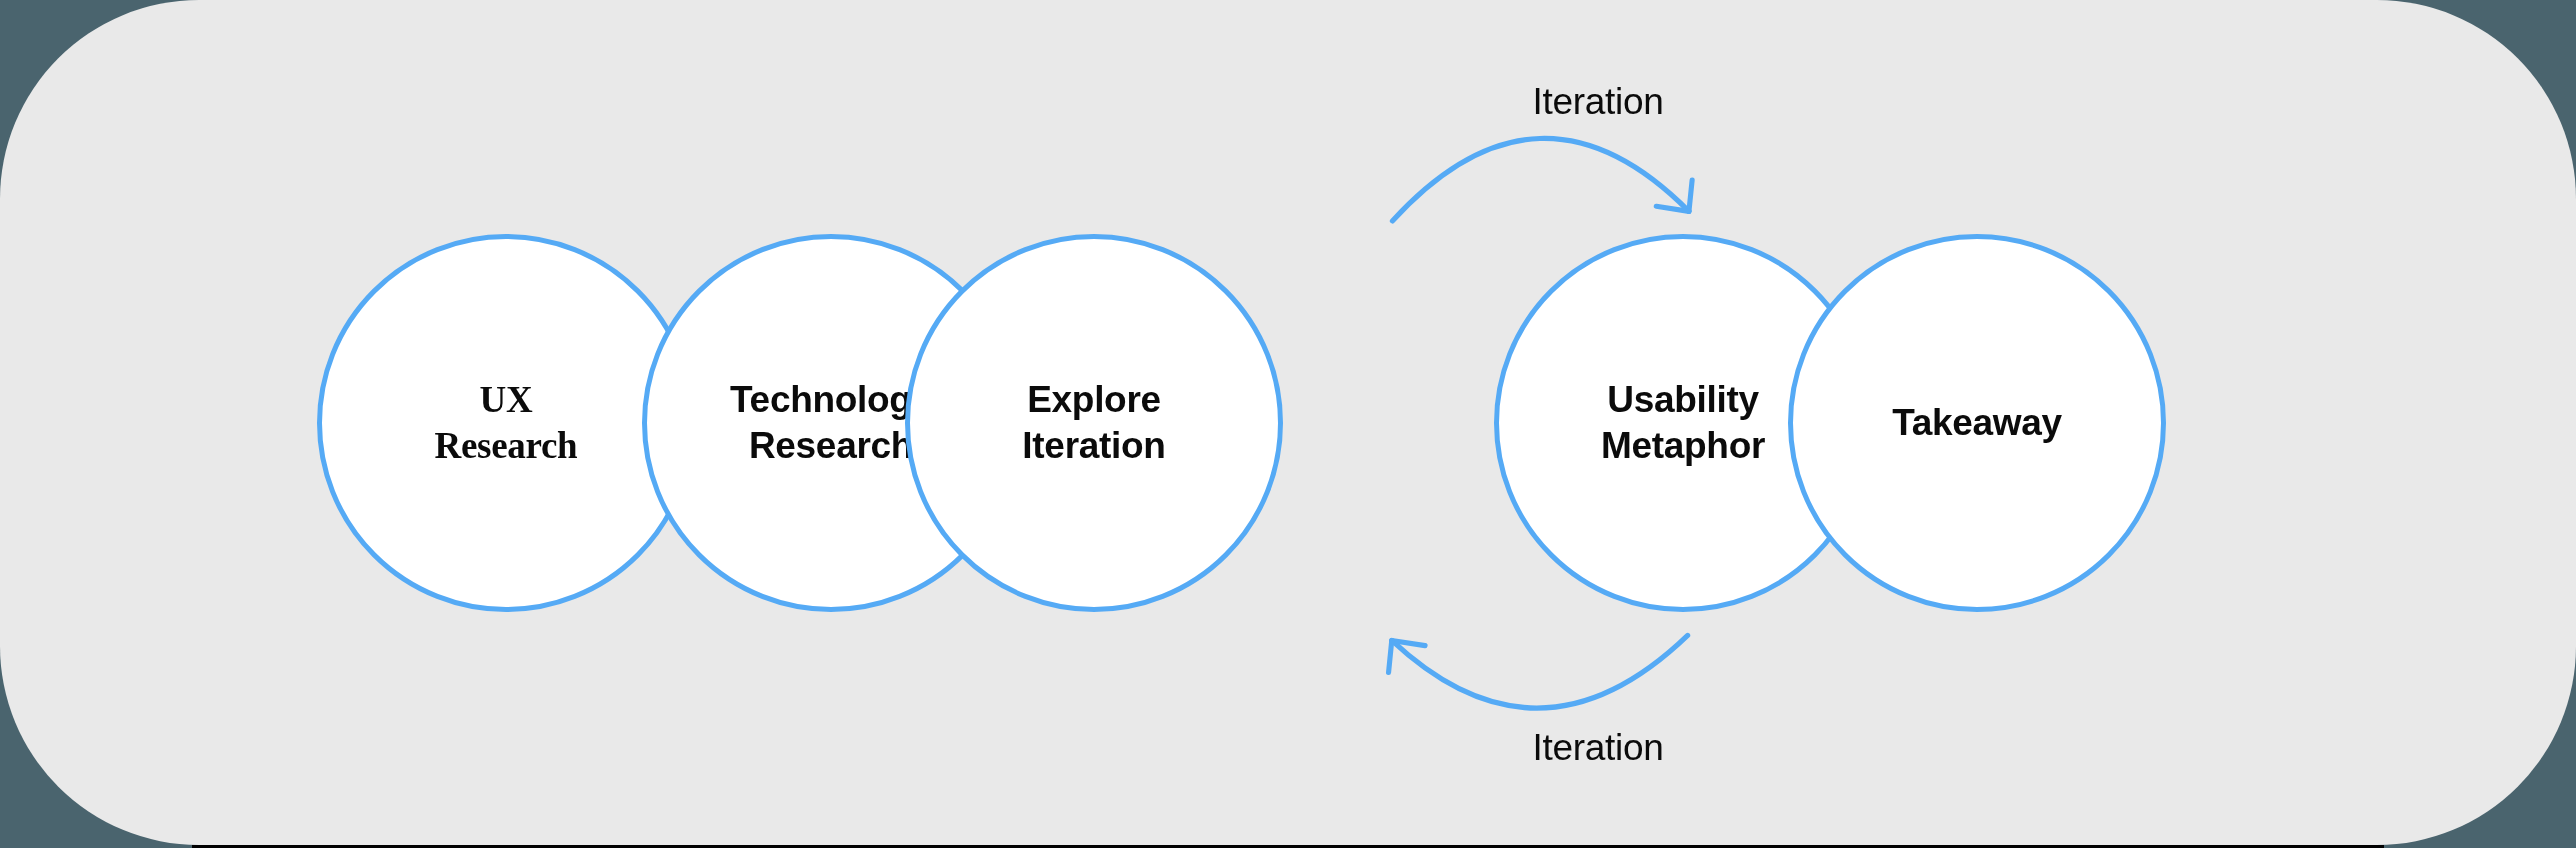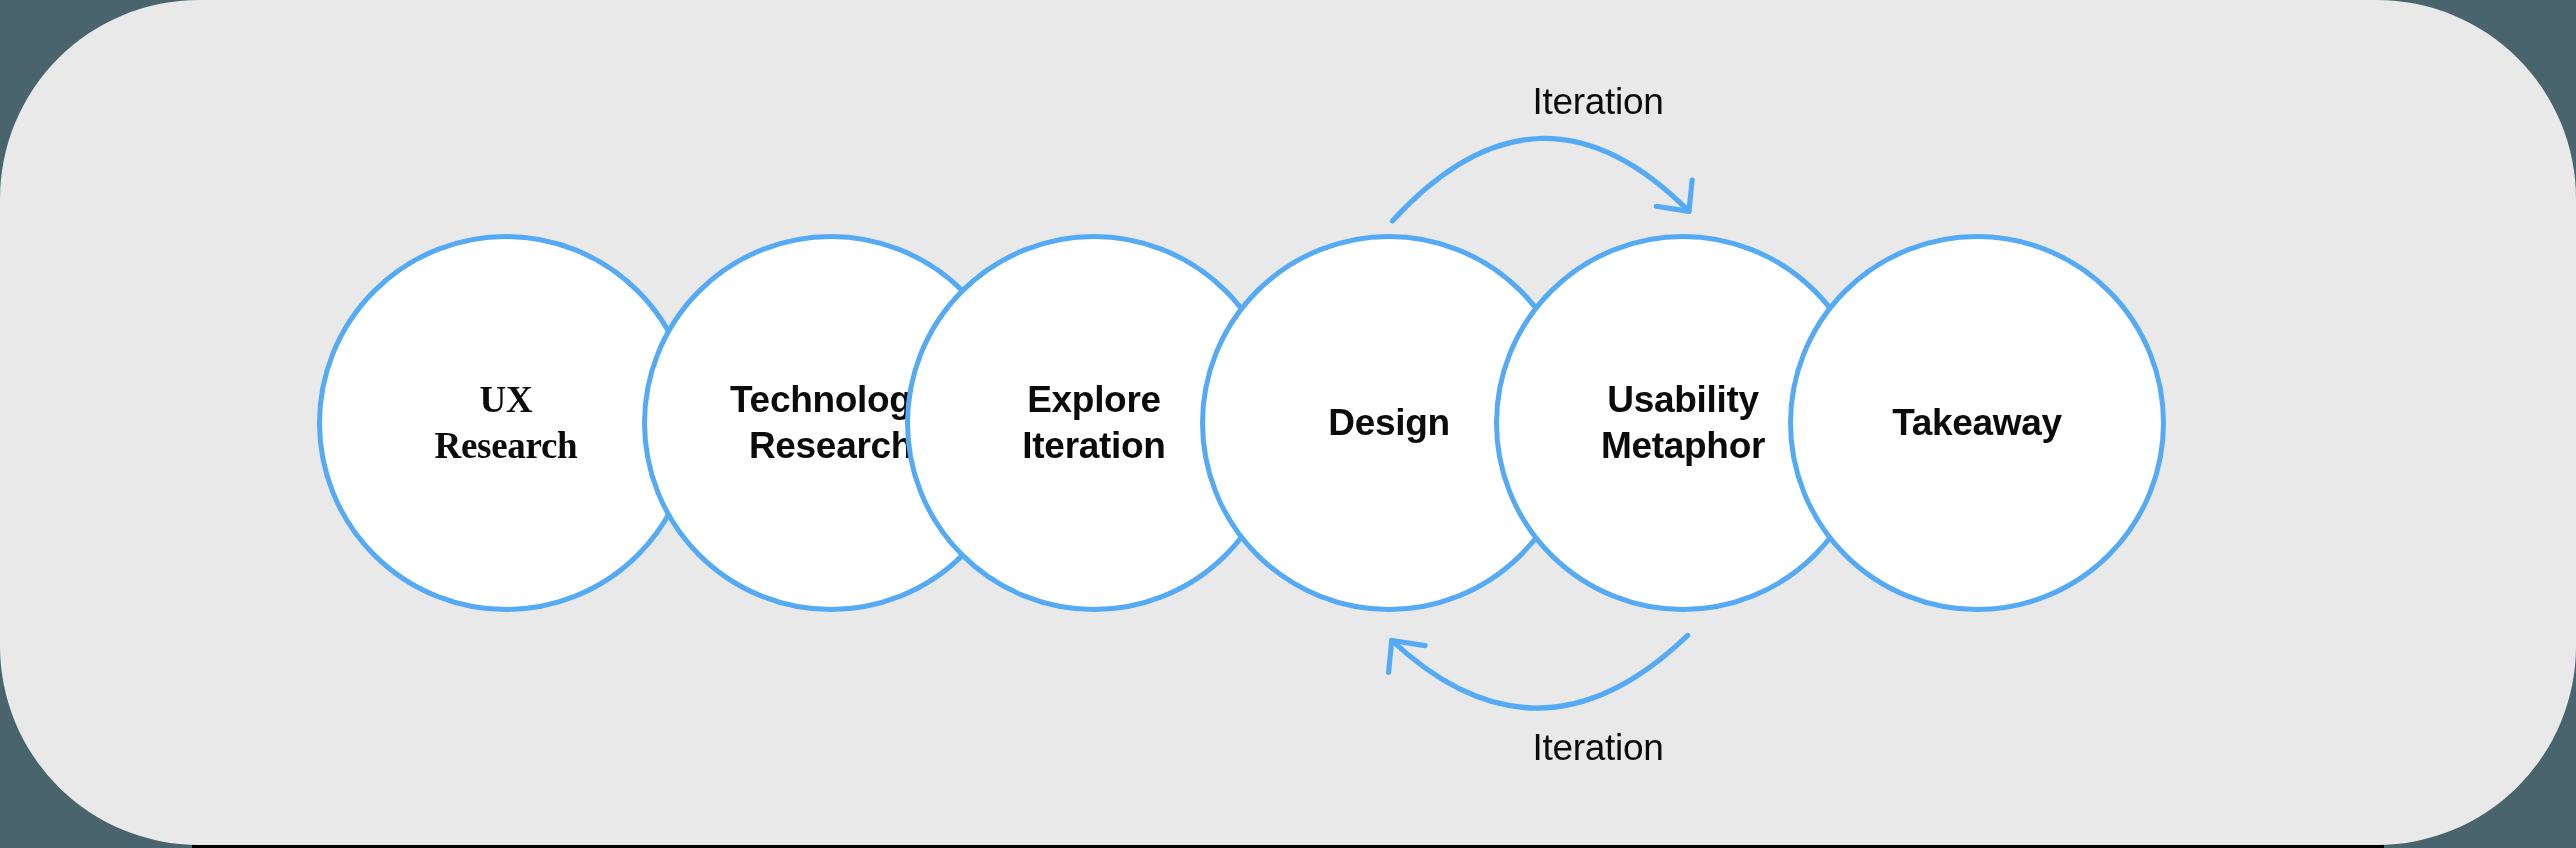"Design" div.stage { html: <div> <span>Design</span> </div> -> none }
